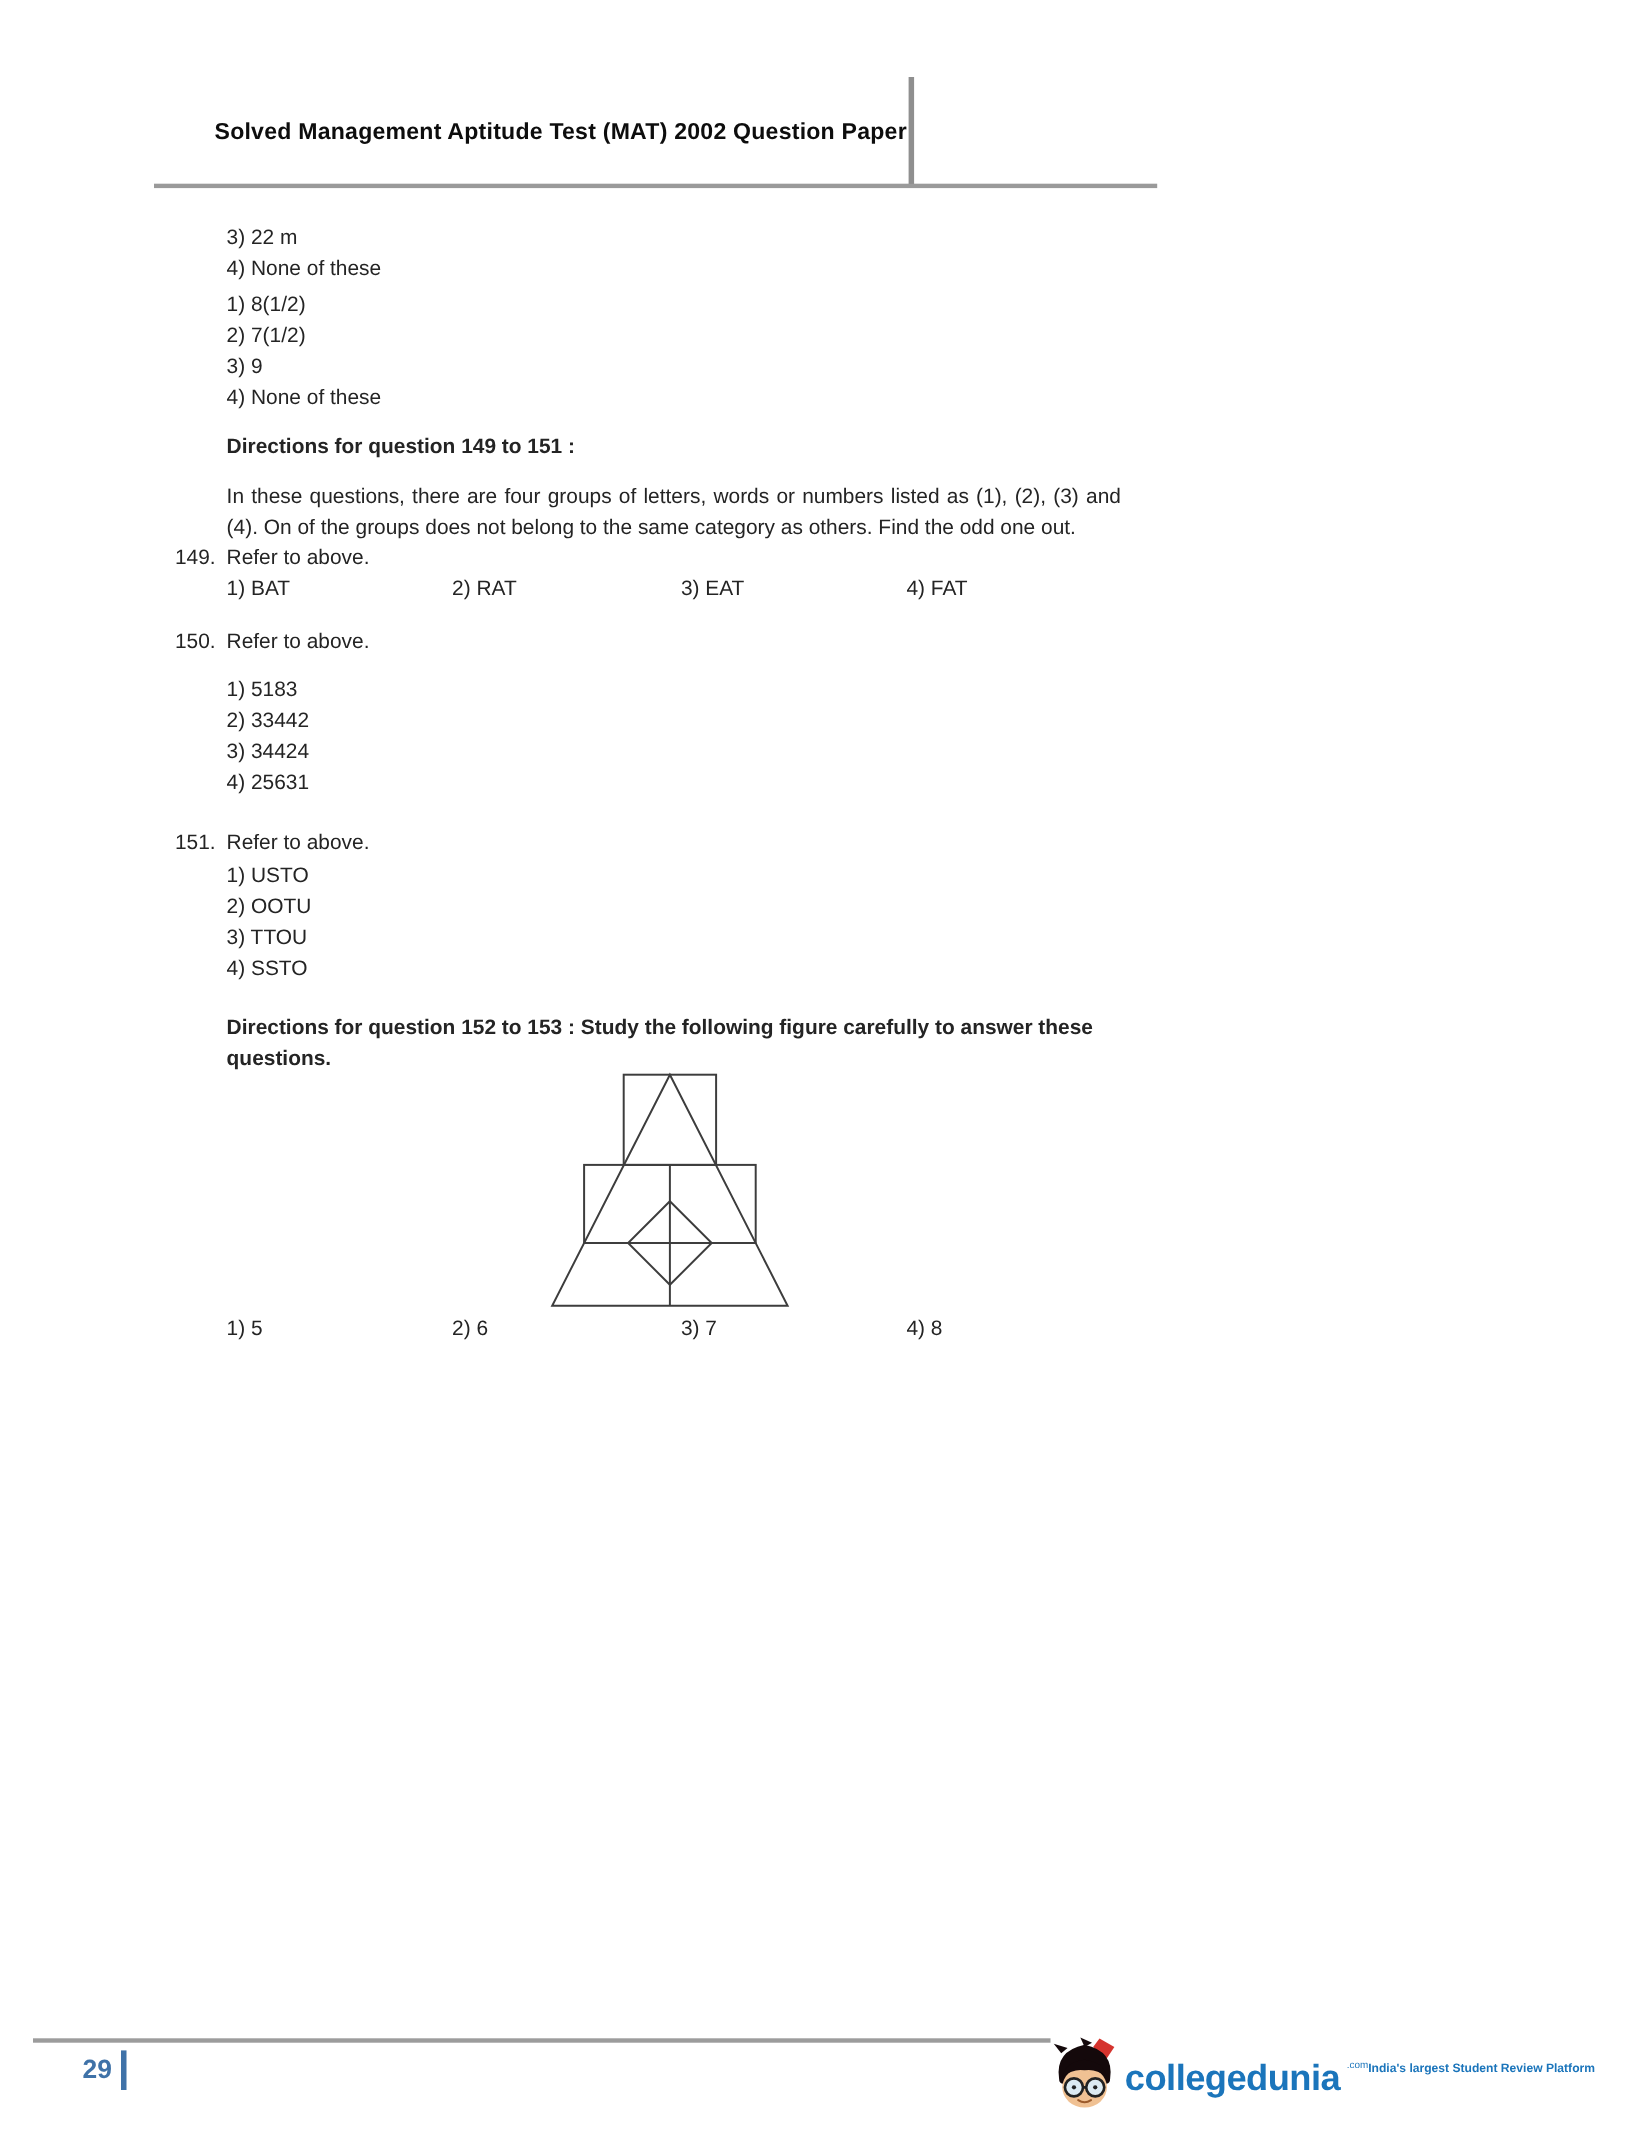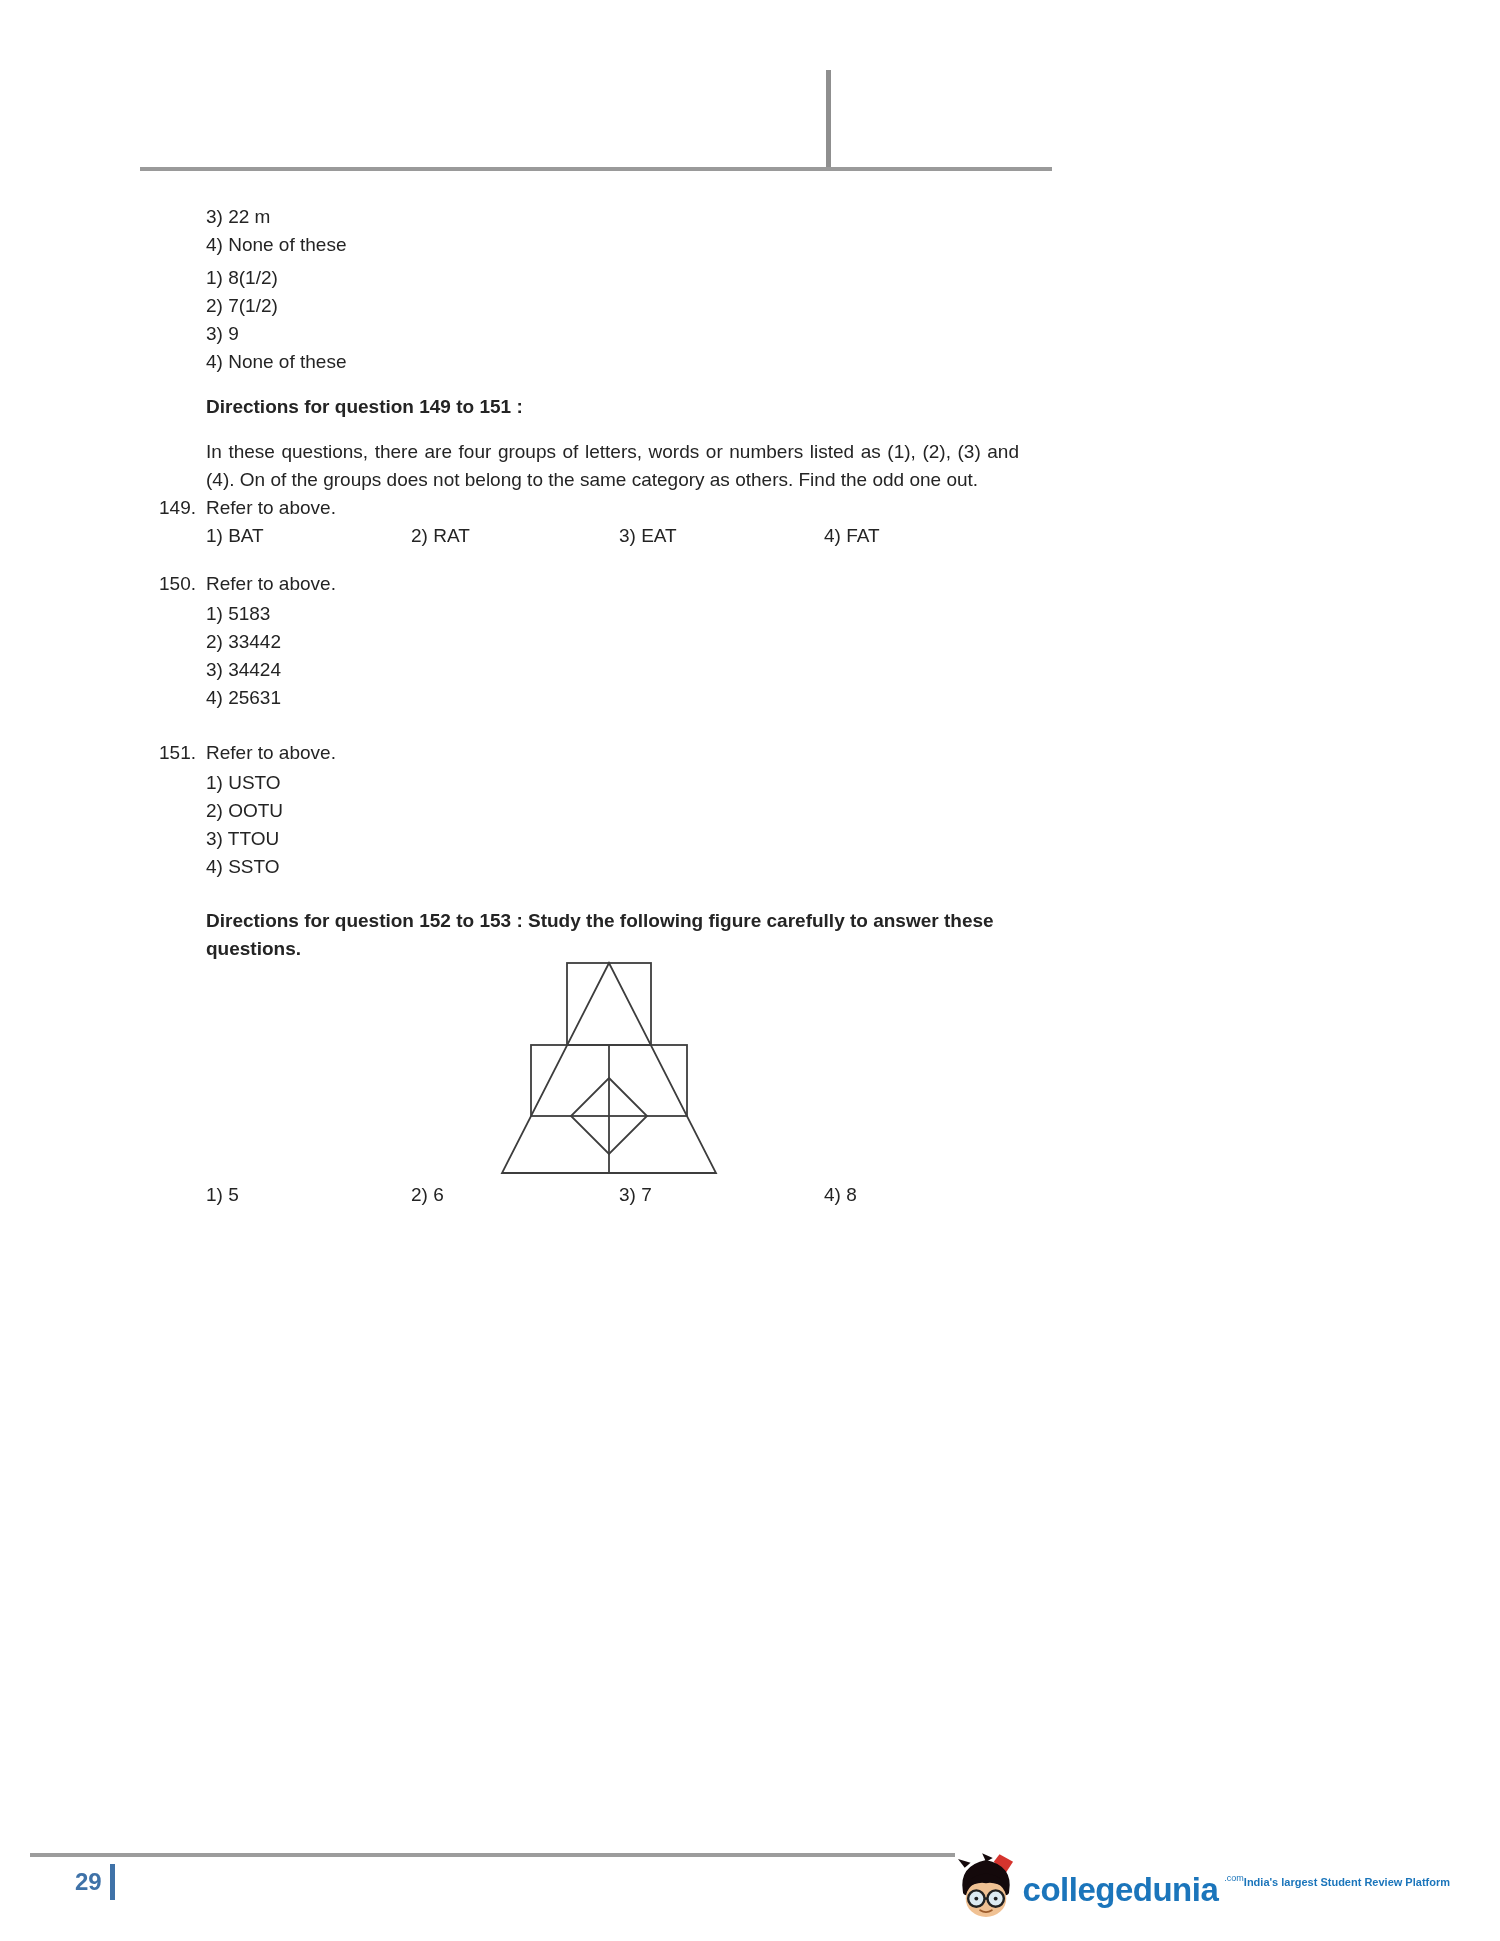"Solved Management Aptitude Test (MAT)" h1.header-title { html: none -> <h1>Solved Management Aptitude Test (MAT) 2002 Question Paper</h1> }
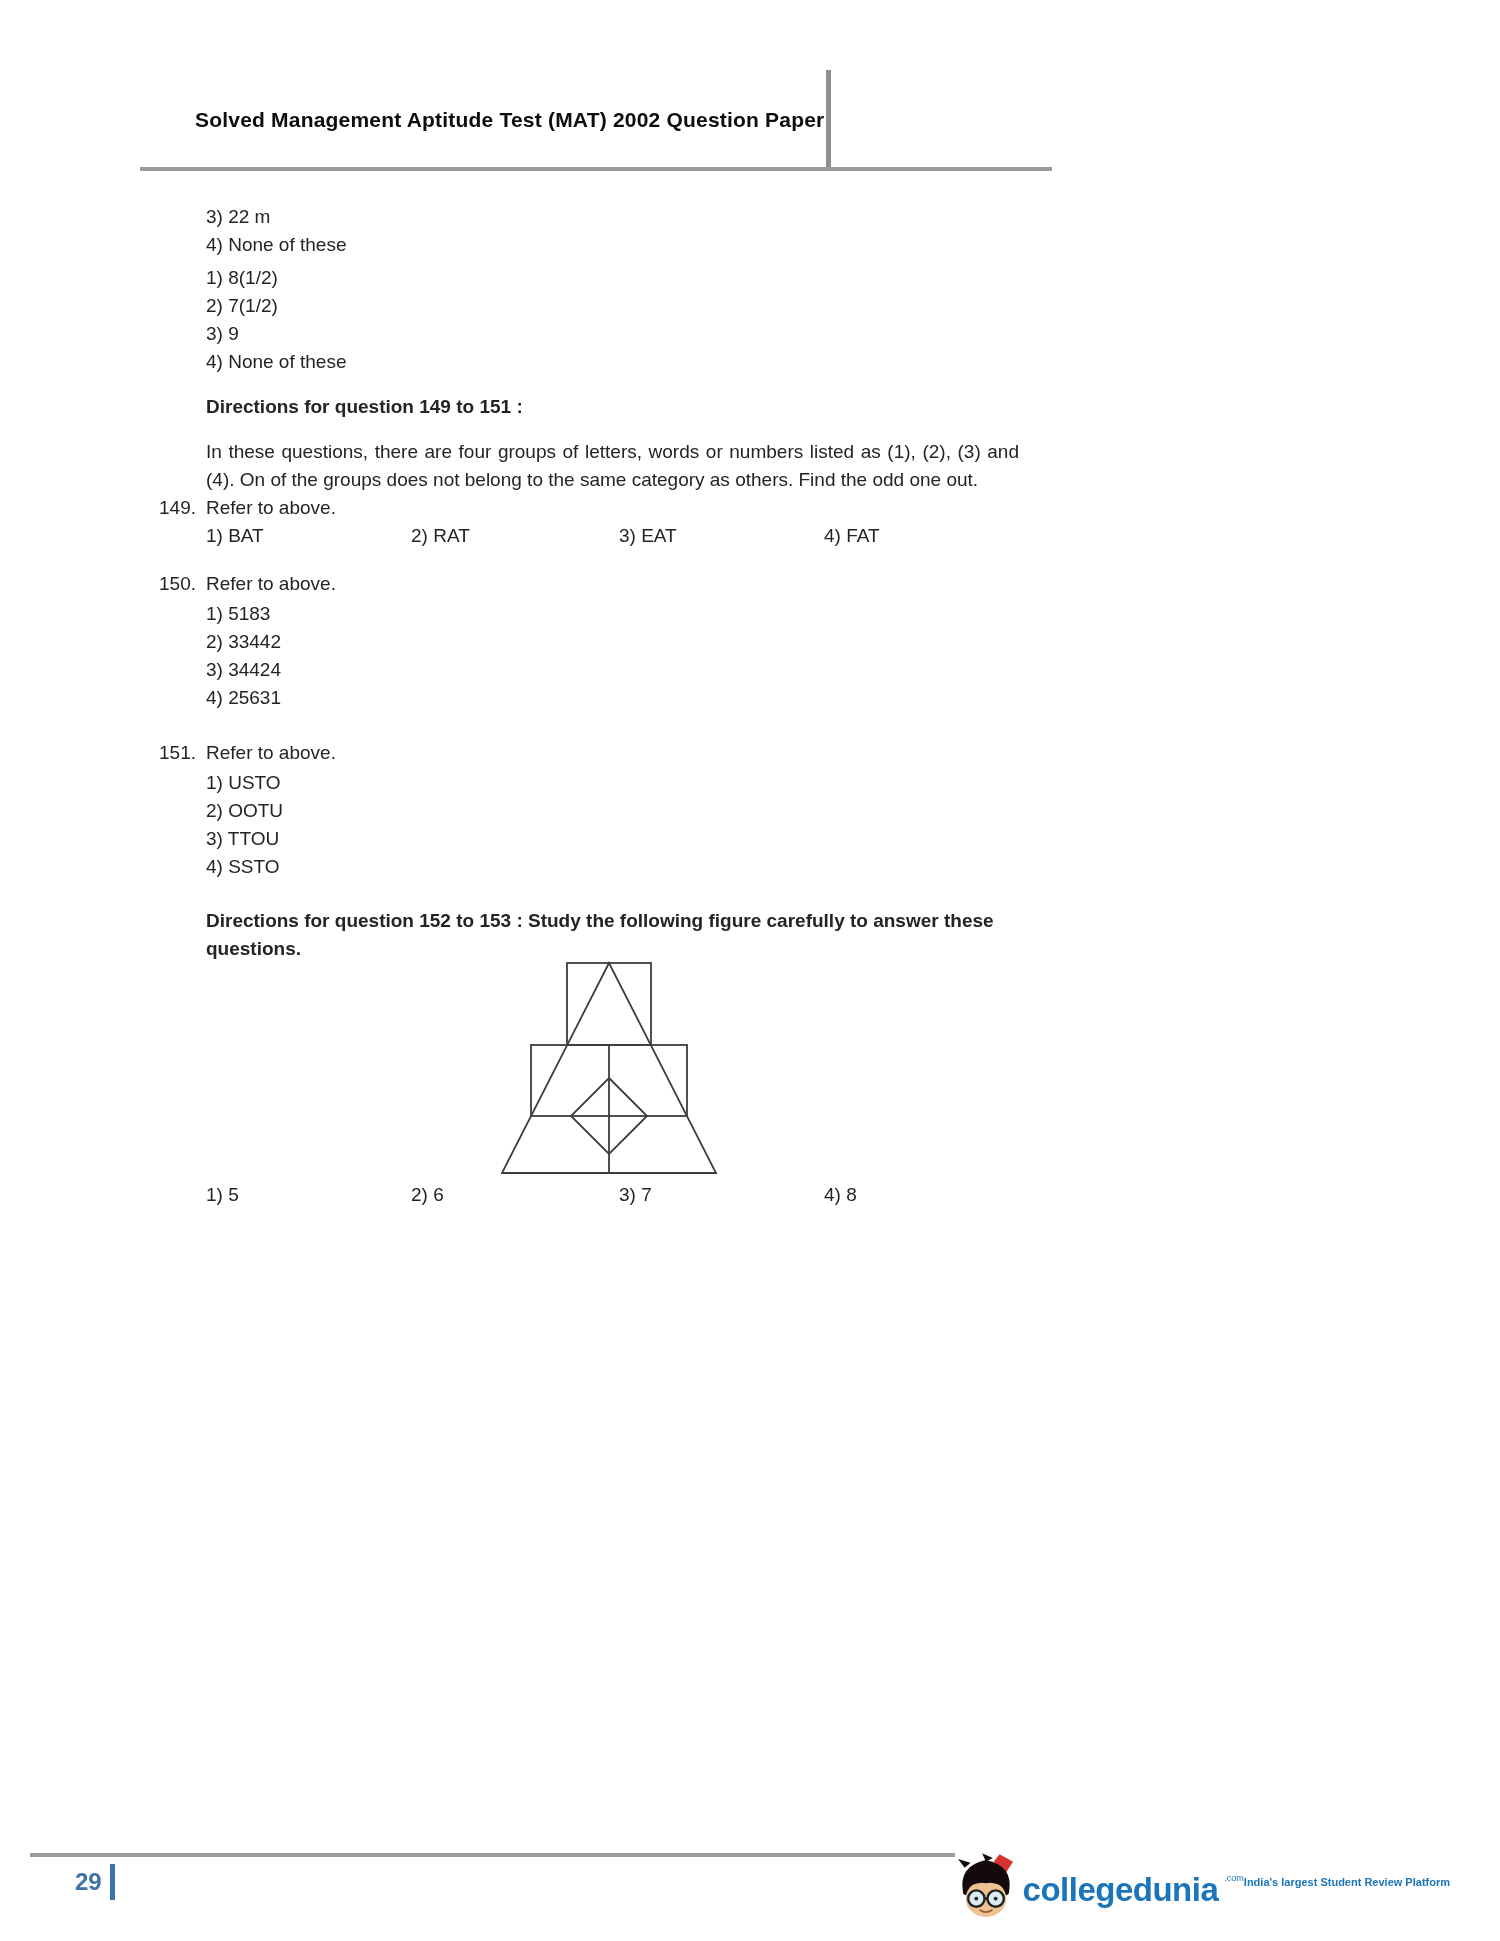"1) 5183" div.opts { margin-top: 2px -> 16px }
